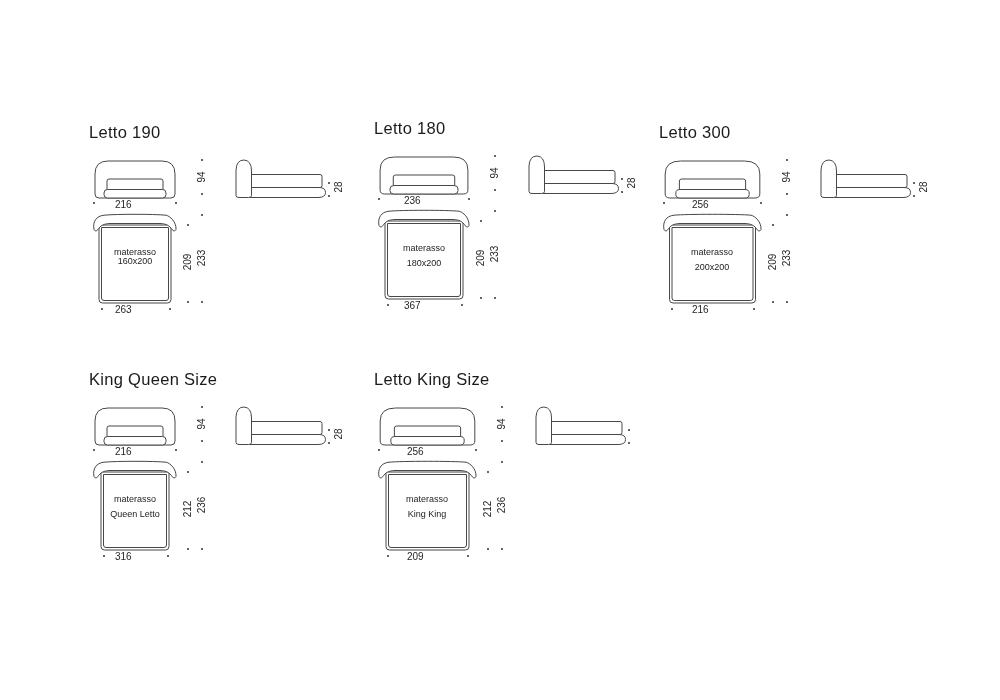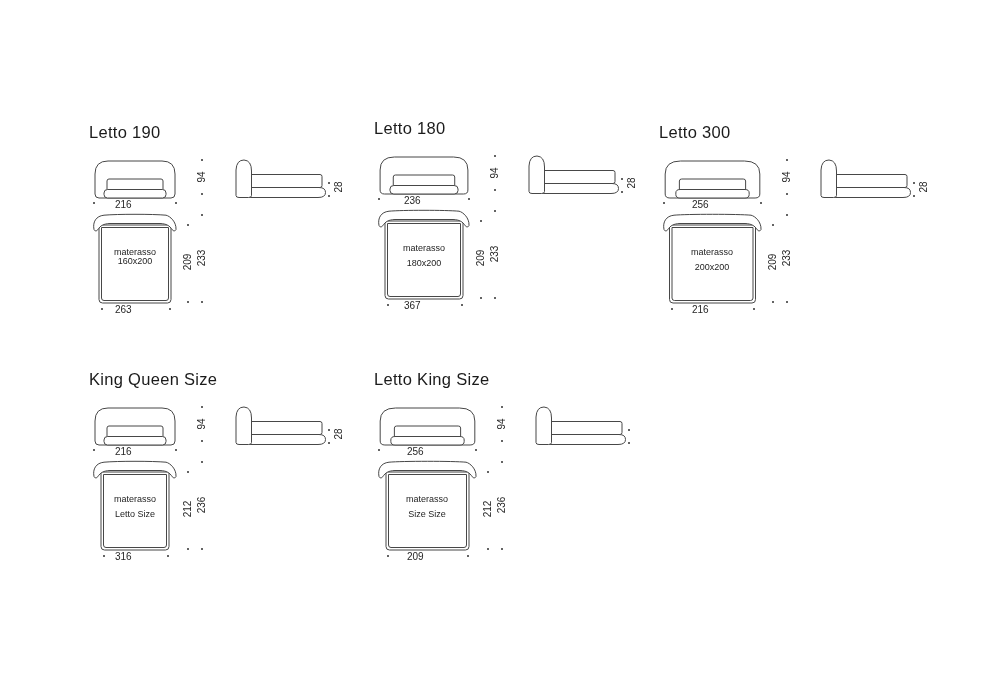"Letto Size" div.mat { text: Letto Size -> Queen Letto }
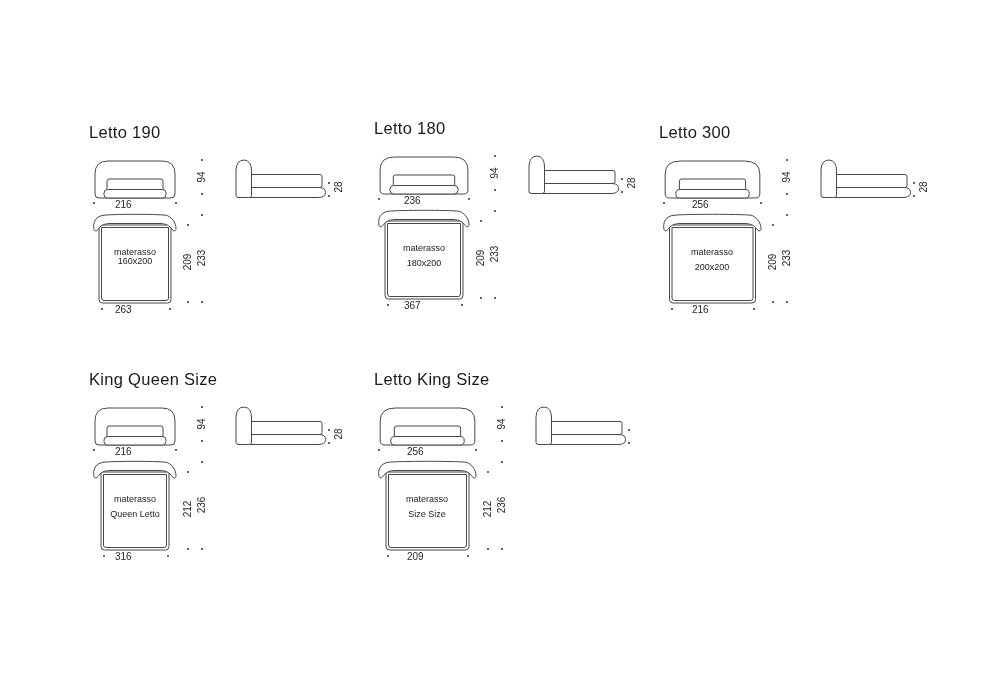"Size Size" div.mat { text: Size Size -> King King }
